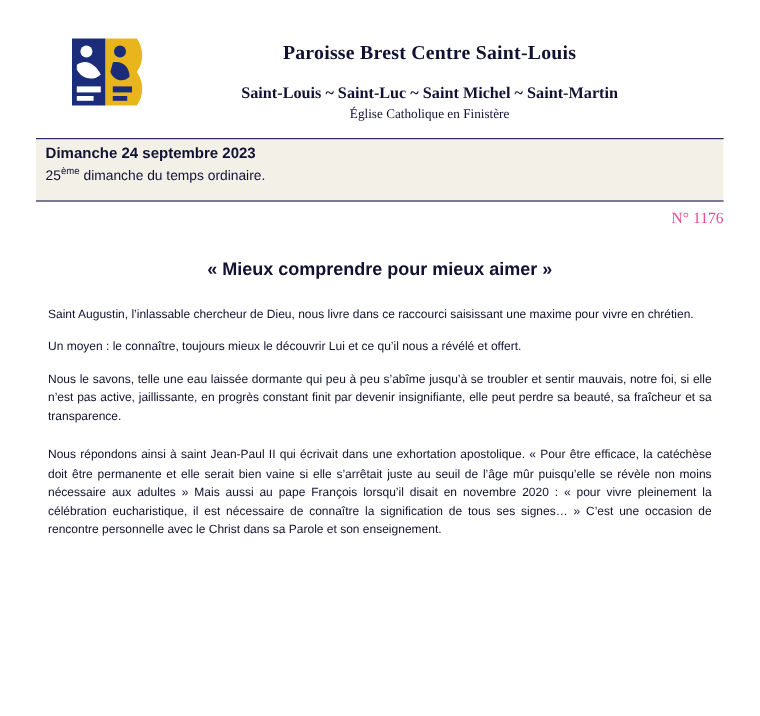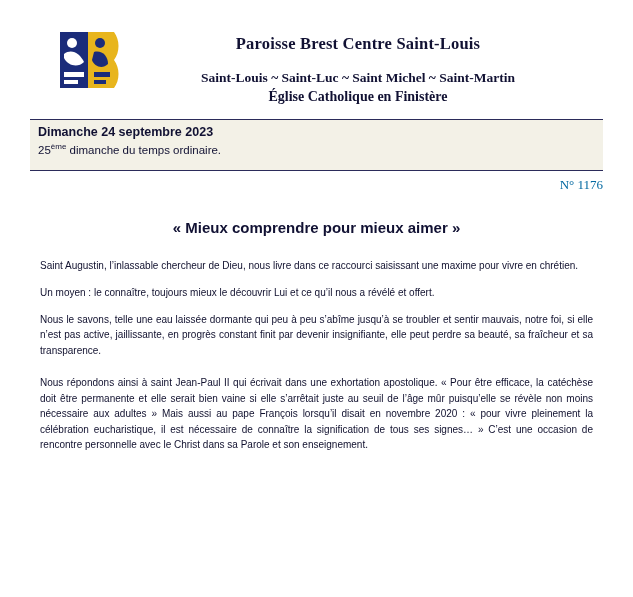"Église Catholique en Finistère" .parish-diocese { font-size: 14px -> 11px; font-weight: bold -> none }
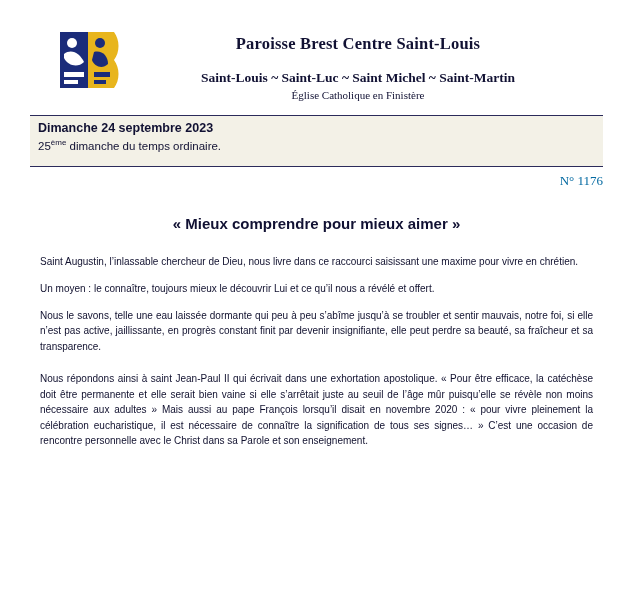"N° 1176" .issue { color: #0369a1 -> #ec4899 }
